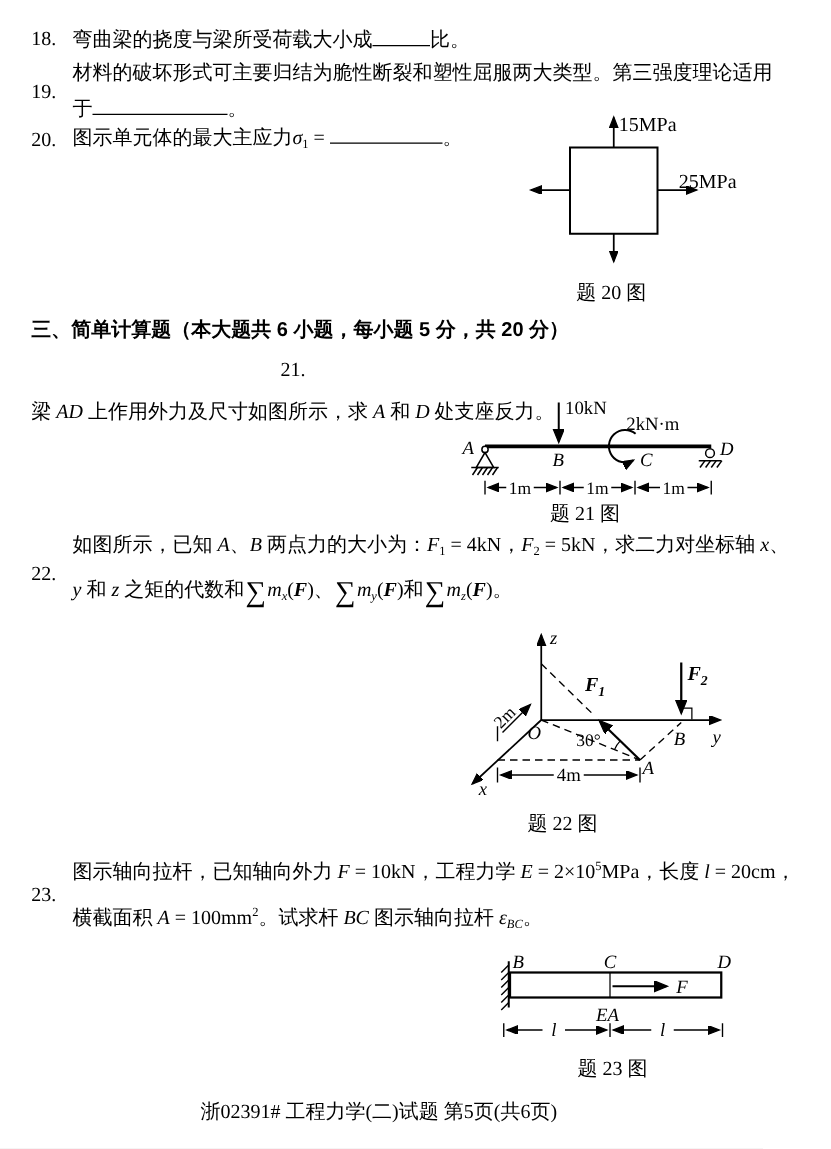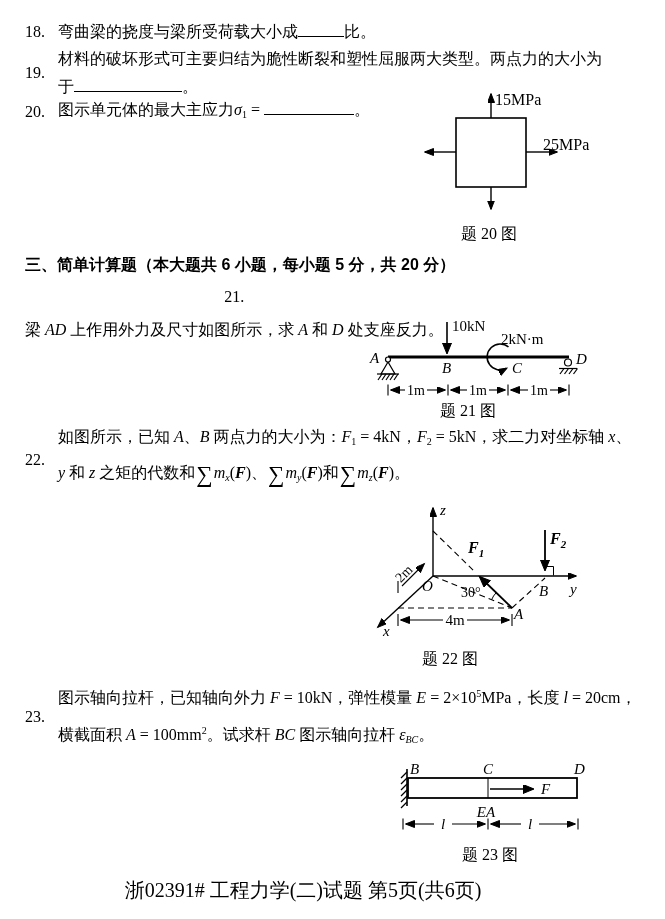"材料的破坏形式可主要归结为脆性断裂和塑性屈服两大类型。两点力的大小为" span.run { text: 两点力的大小为 -> 第三强度理论适用 }
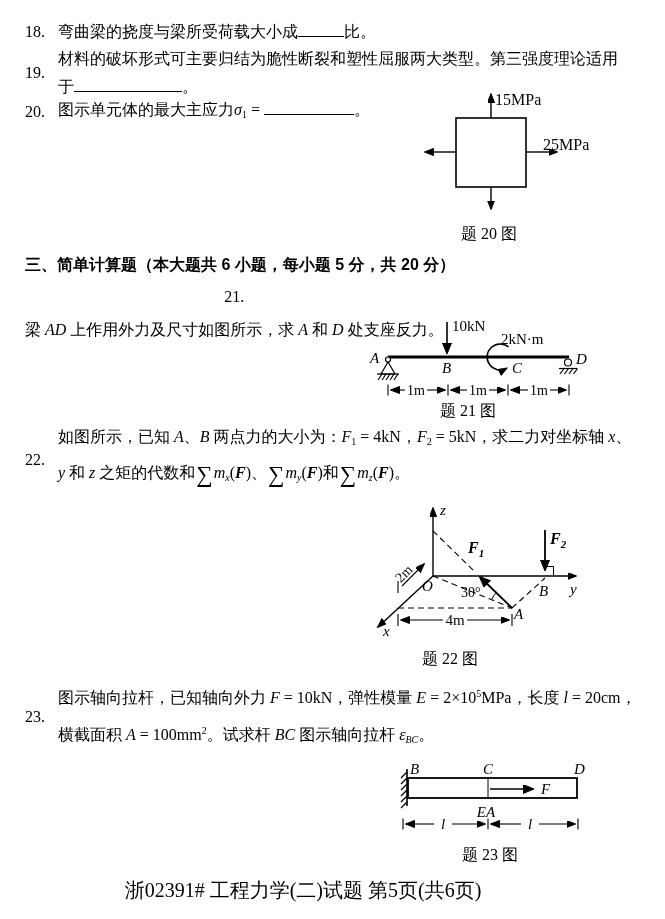"= 10kN，弹性模量" span.run { text: 弹性模量 -> 工程力学 }
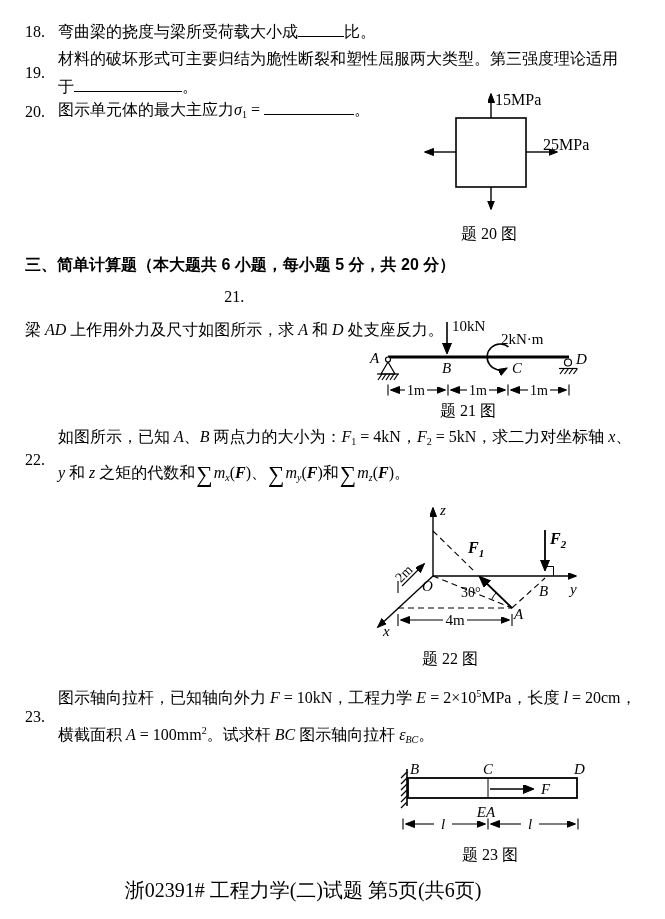"浙02391# 工程力学(二)试题 第5页(共6页)" .footer { font-size: 20px -> 16px }
